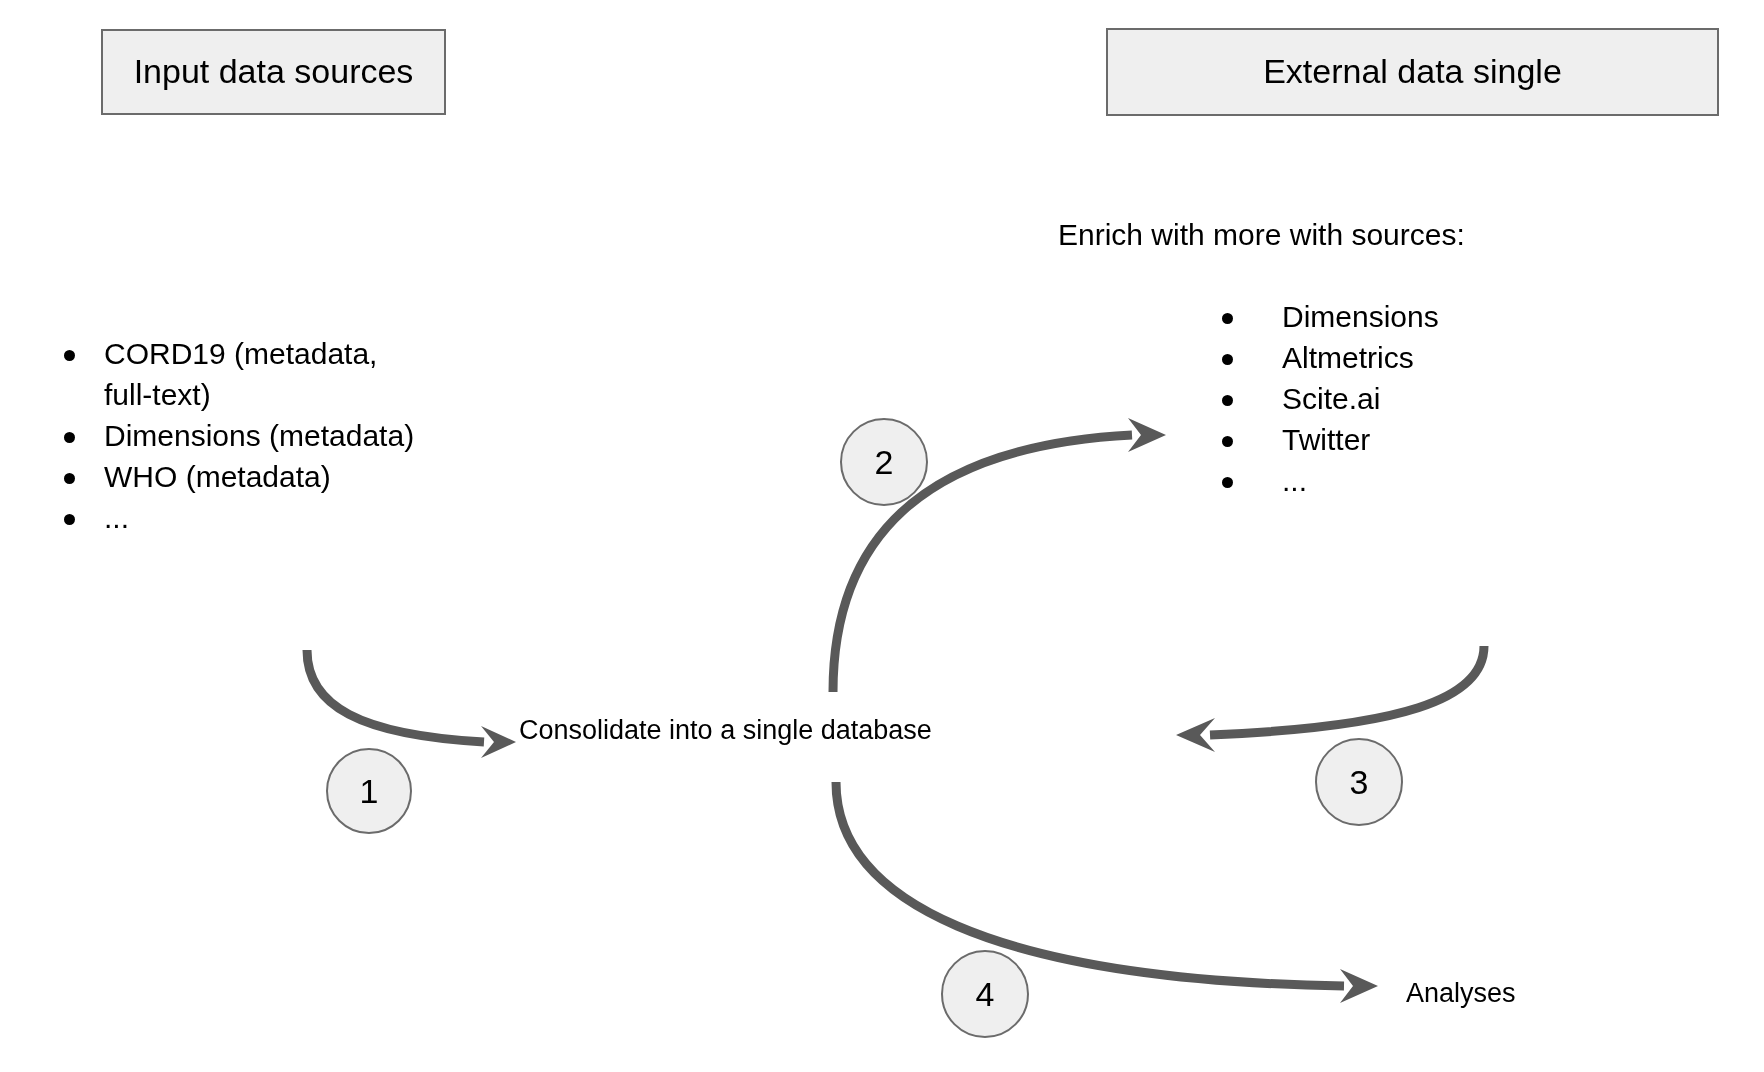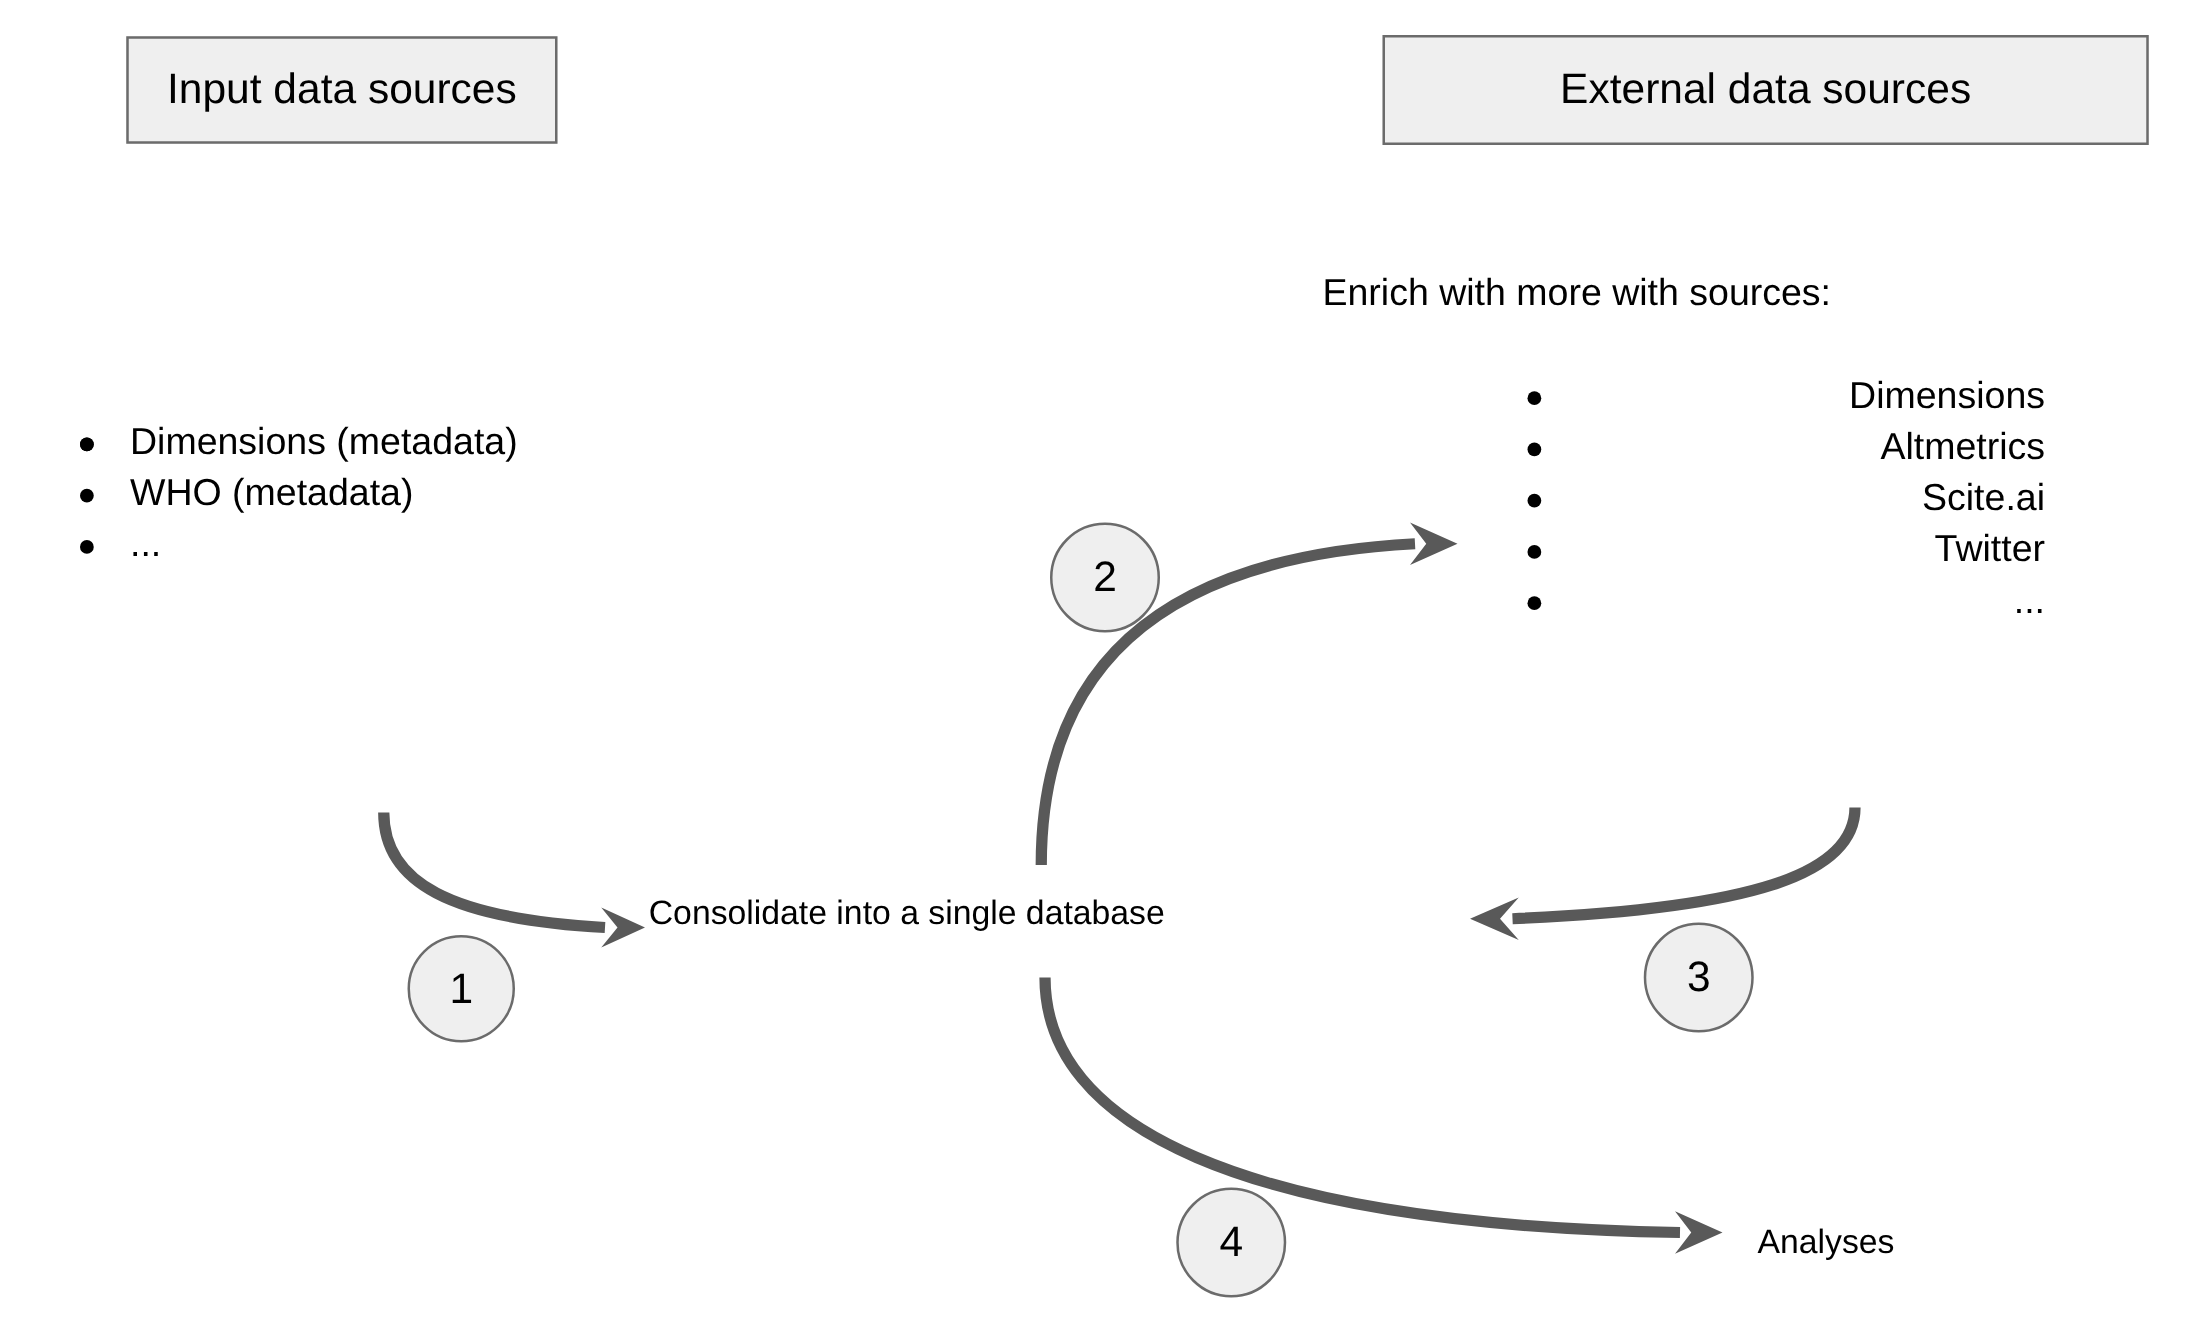"External data sources" span { text: sources -> single }
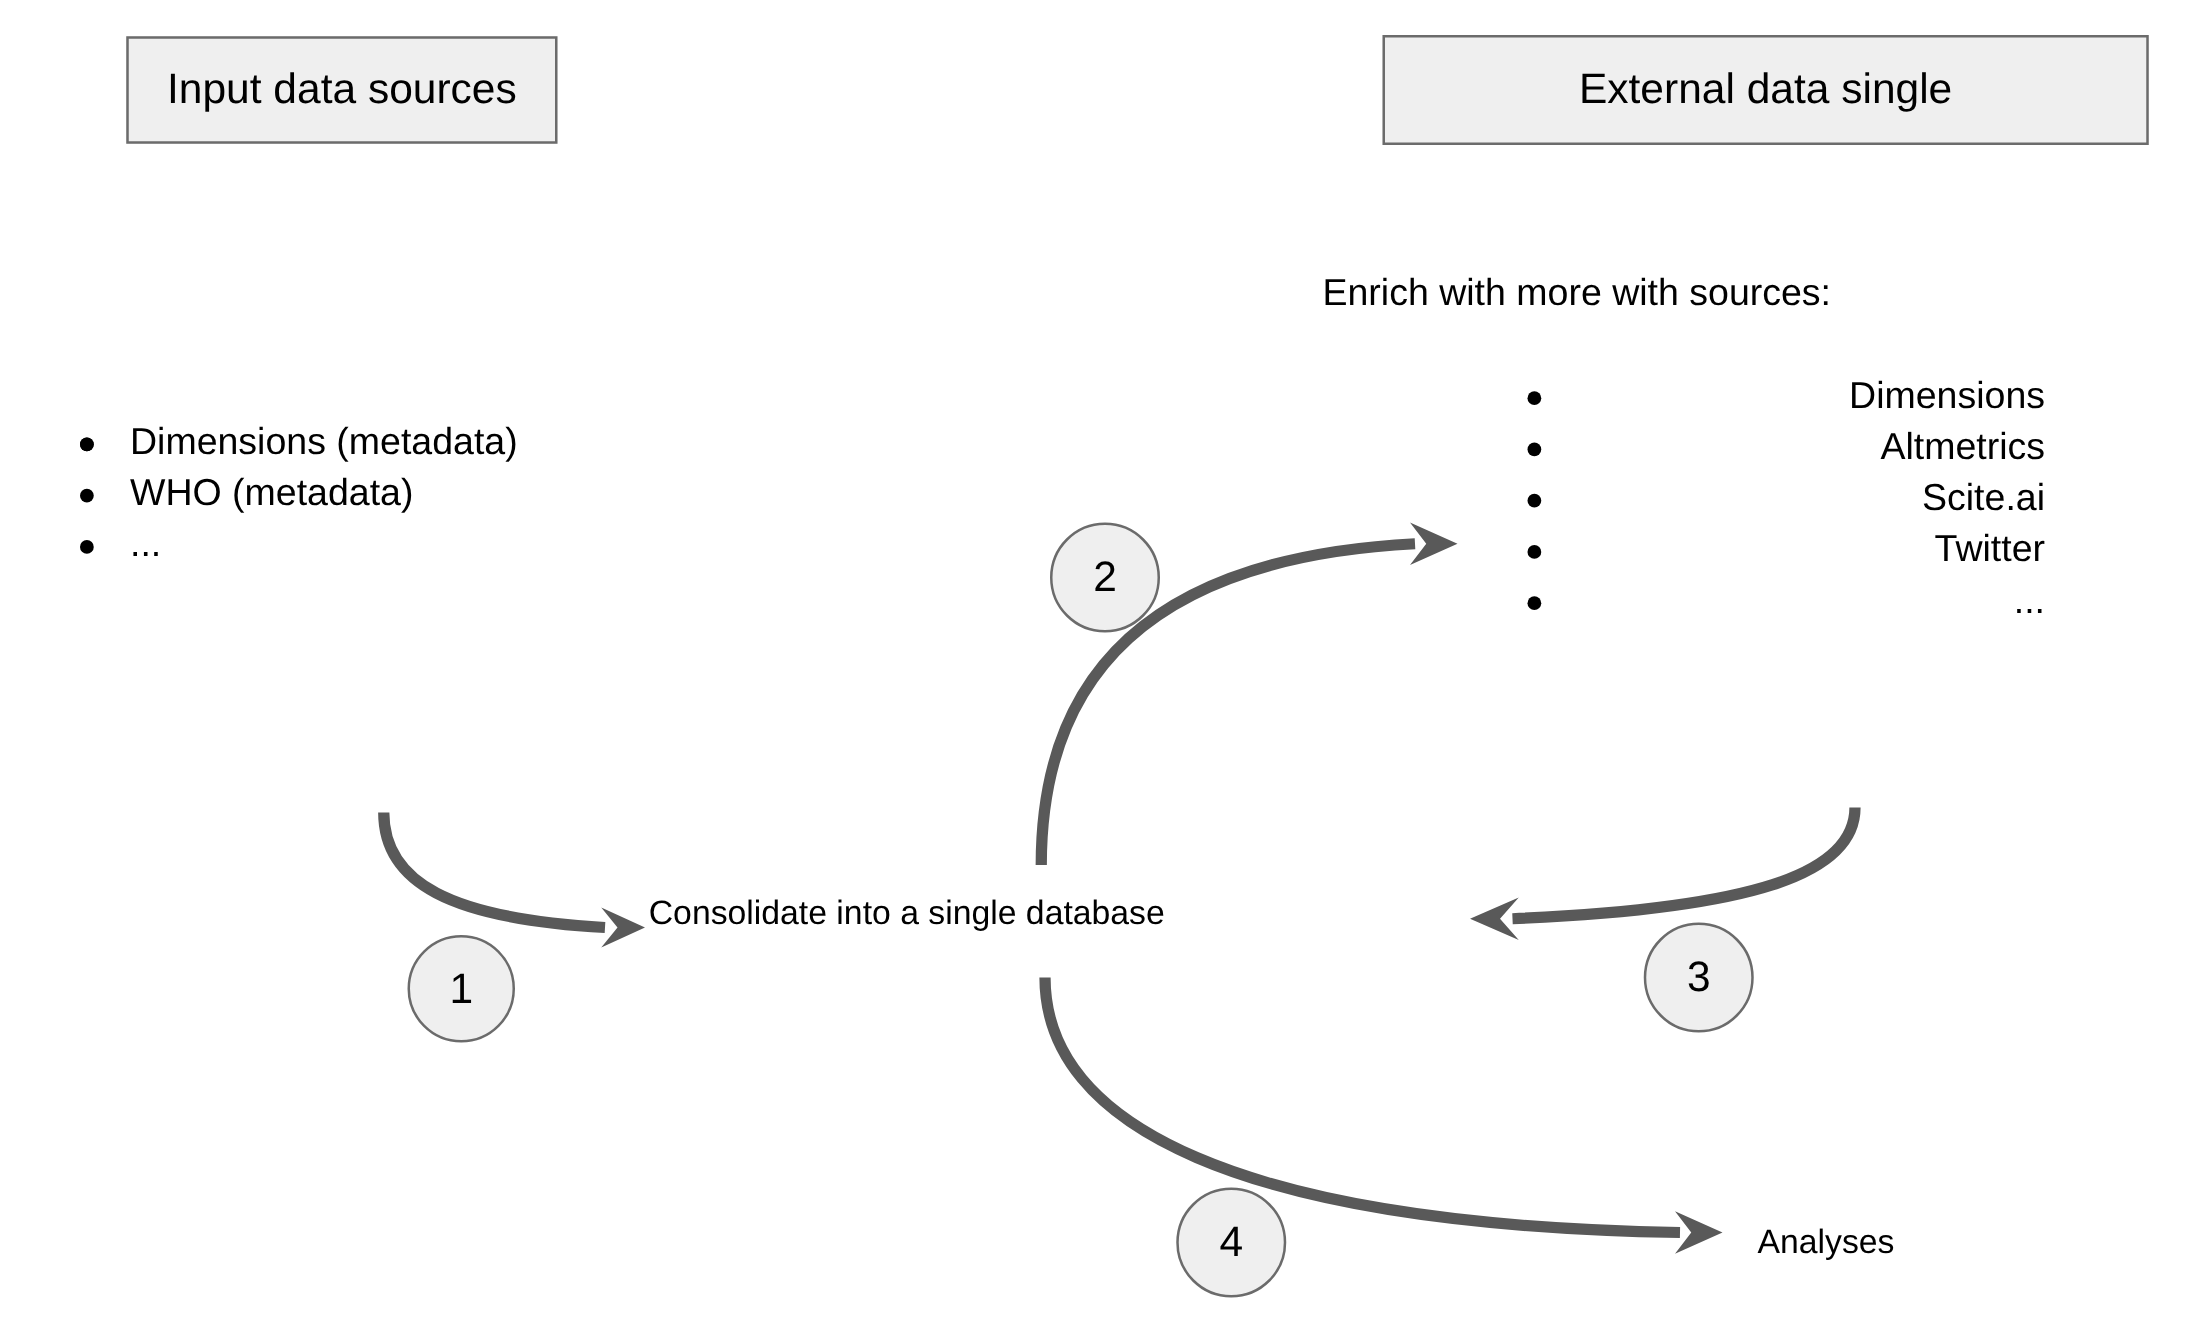"Dimensions" #bullets-right { text-align: right -> none }
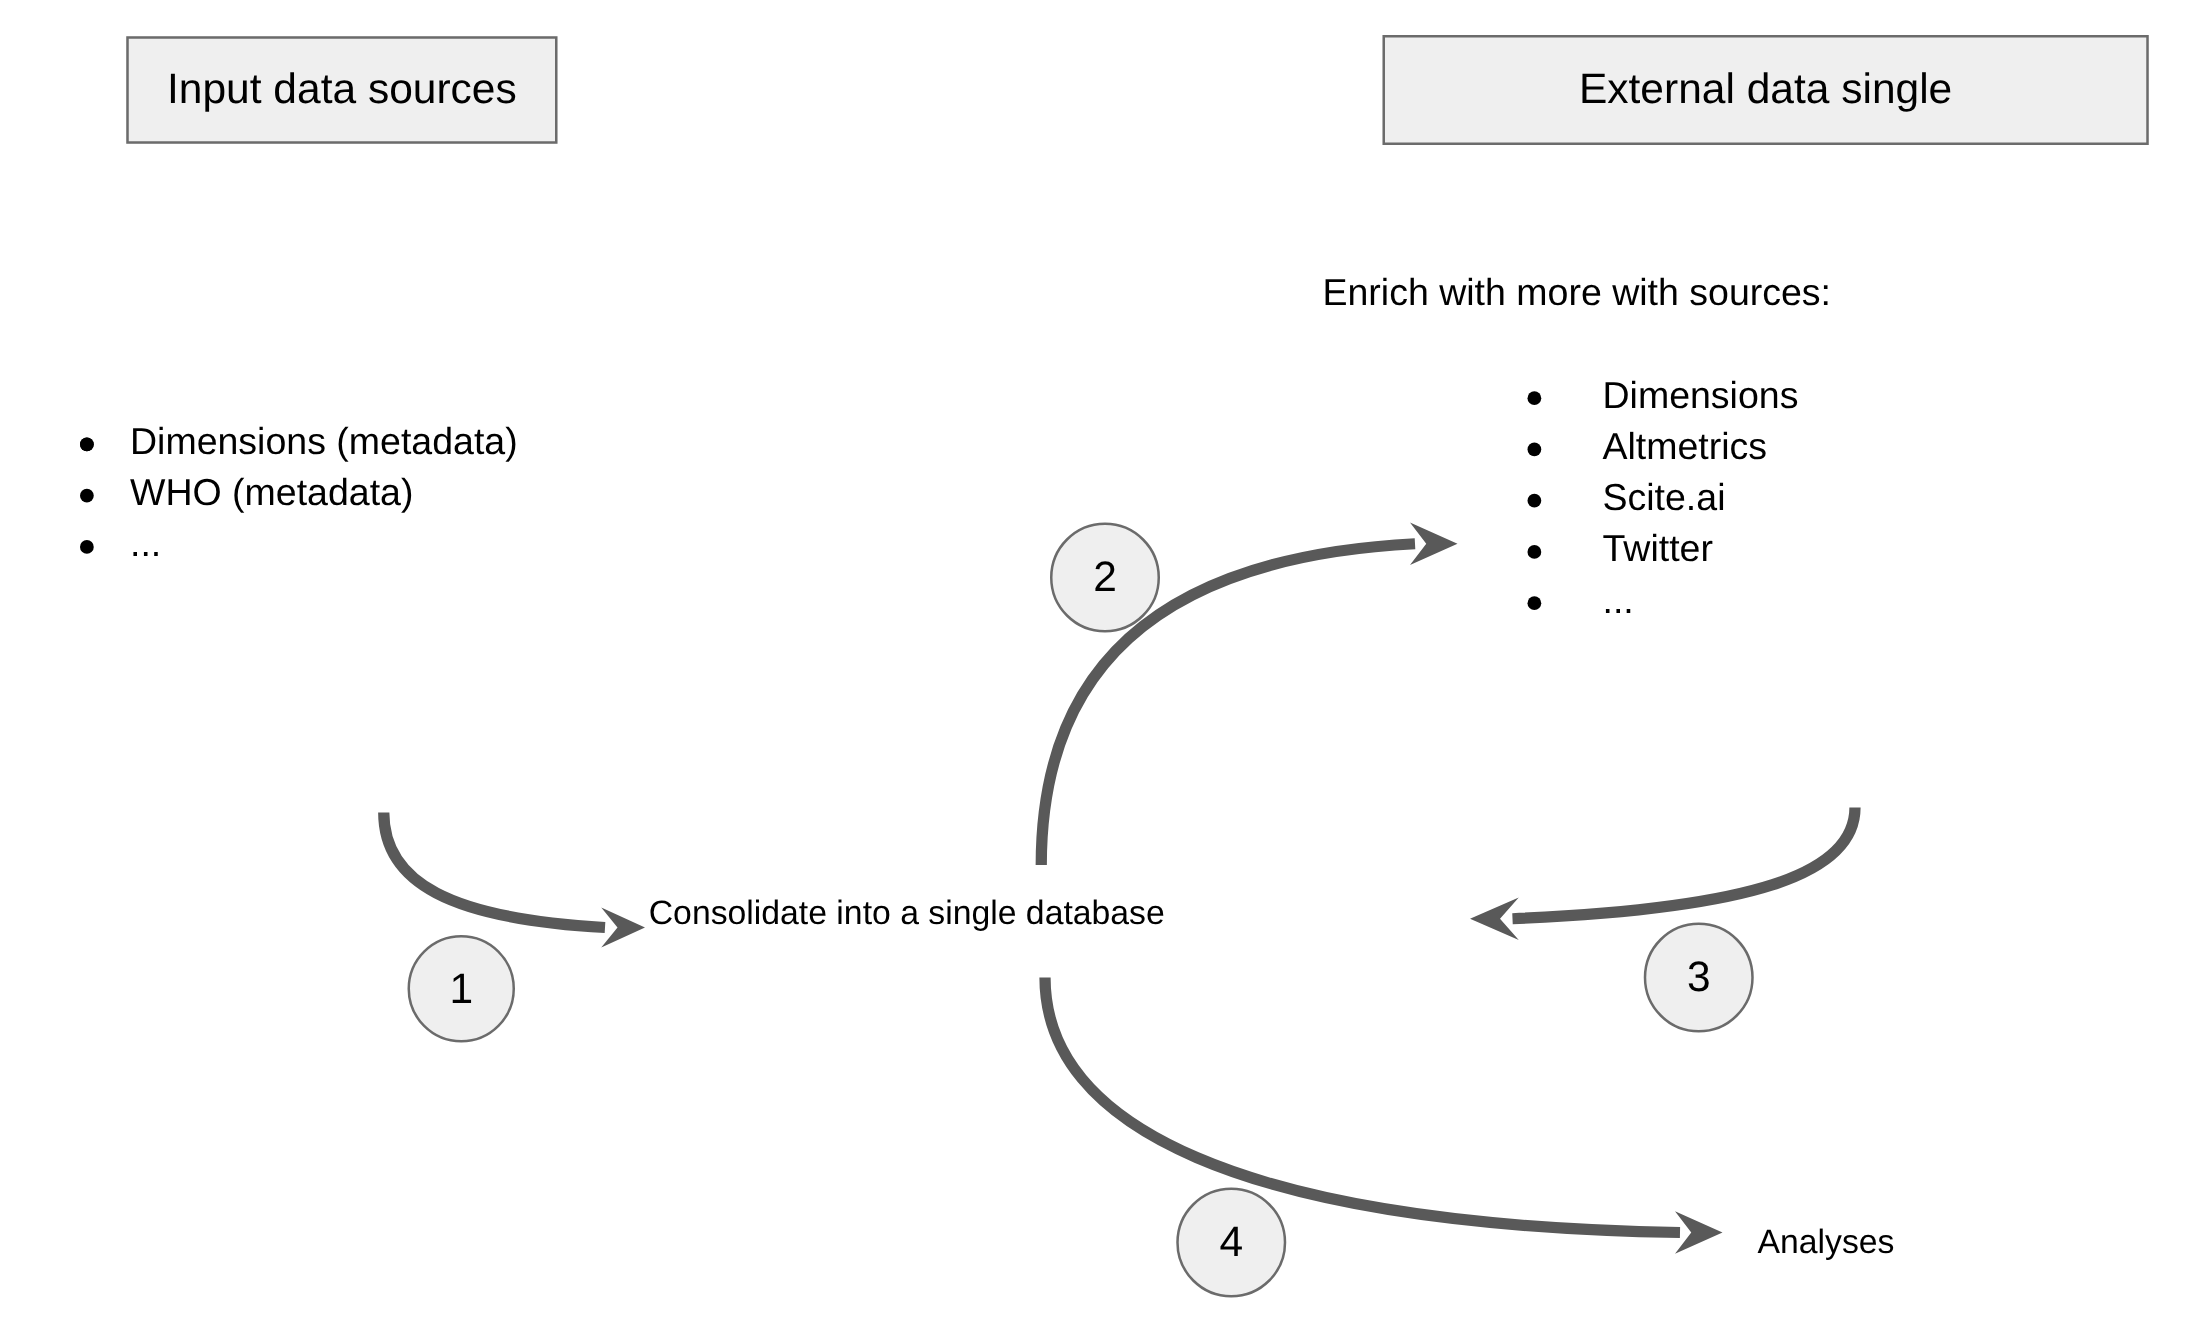"CORD19 (metadata," span.btext { html: none -> <span>CORD19 (metadata, full-text)</span> }
